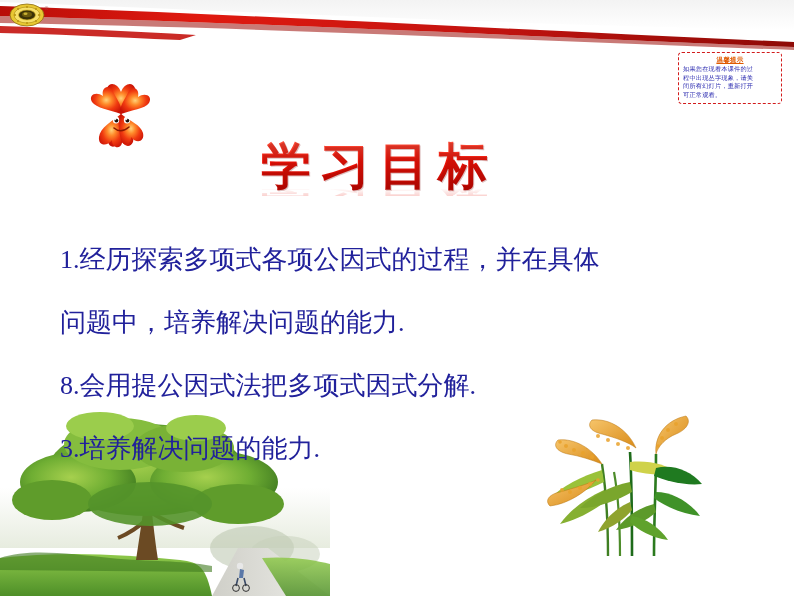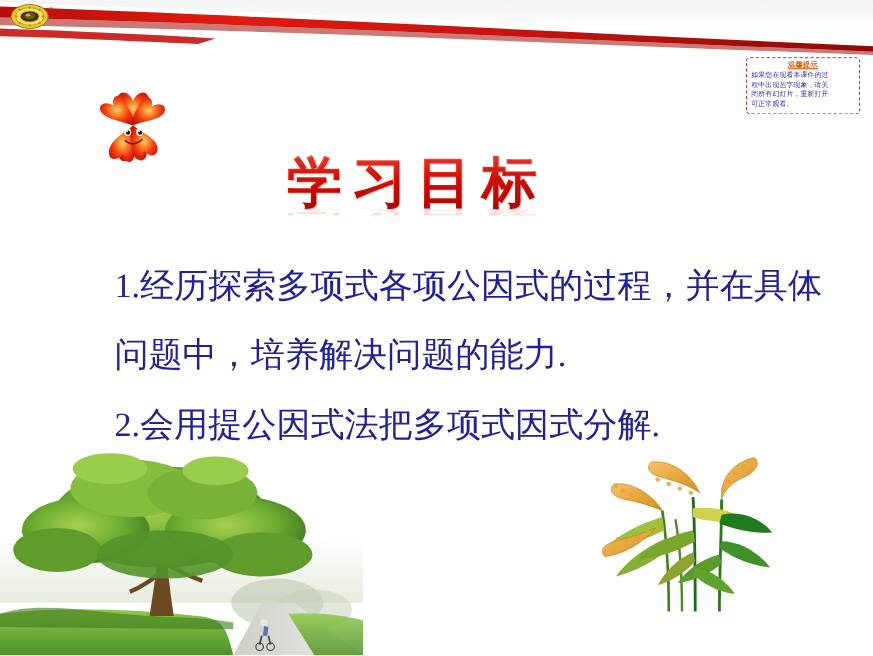"1.经历探索多项式各项公因式的过程，并在具体" .obj-line { font-size: 31px -> 26px; margin-left: 44px -> none }
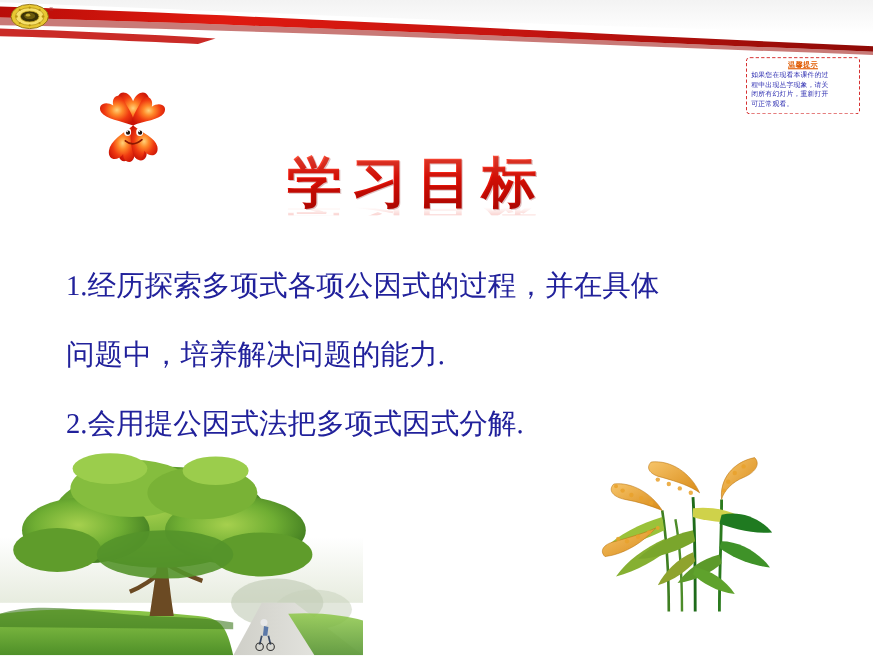"2.会用提公因式法把多项式因式分解." div.obj-line { text: 2 -> 8 }
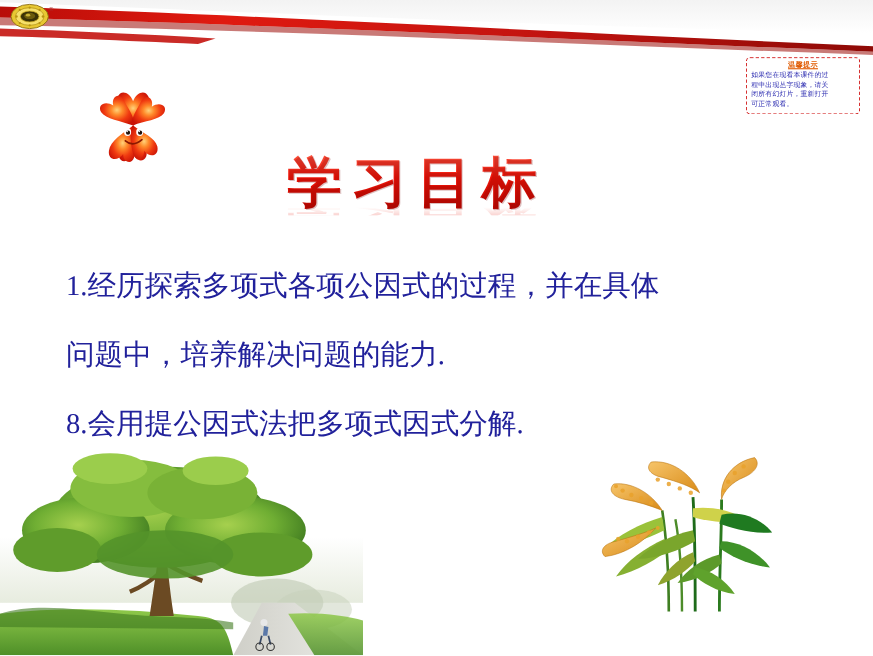"3.培养解决问题的能力." div.obj-line { html: none -> <div>3.培养解决问题的能力.</div> }
